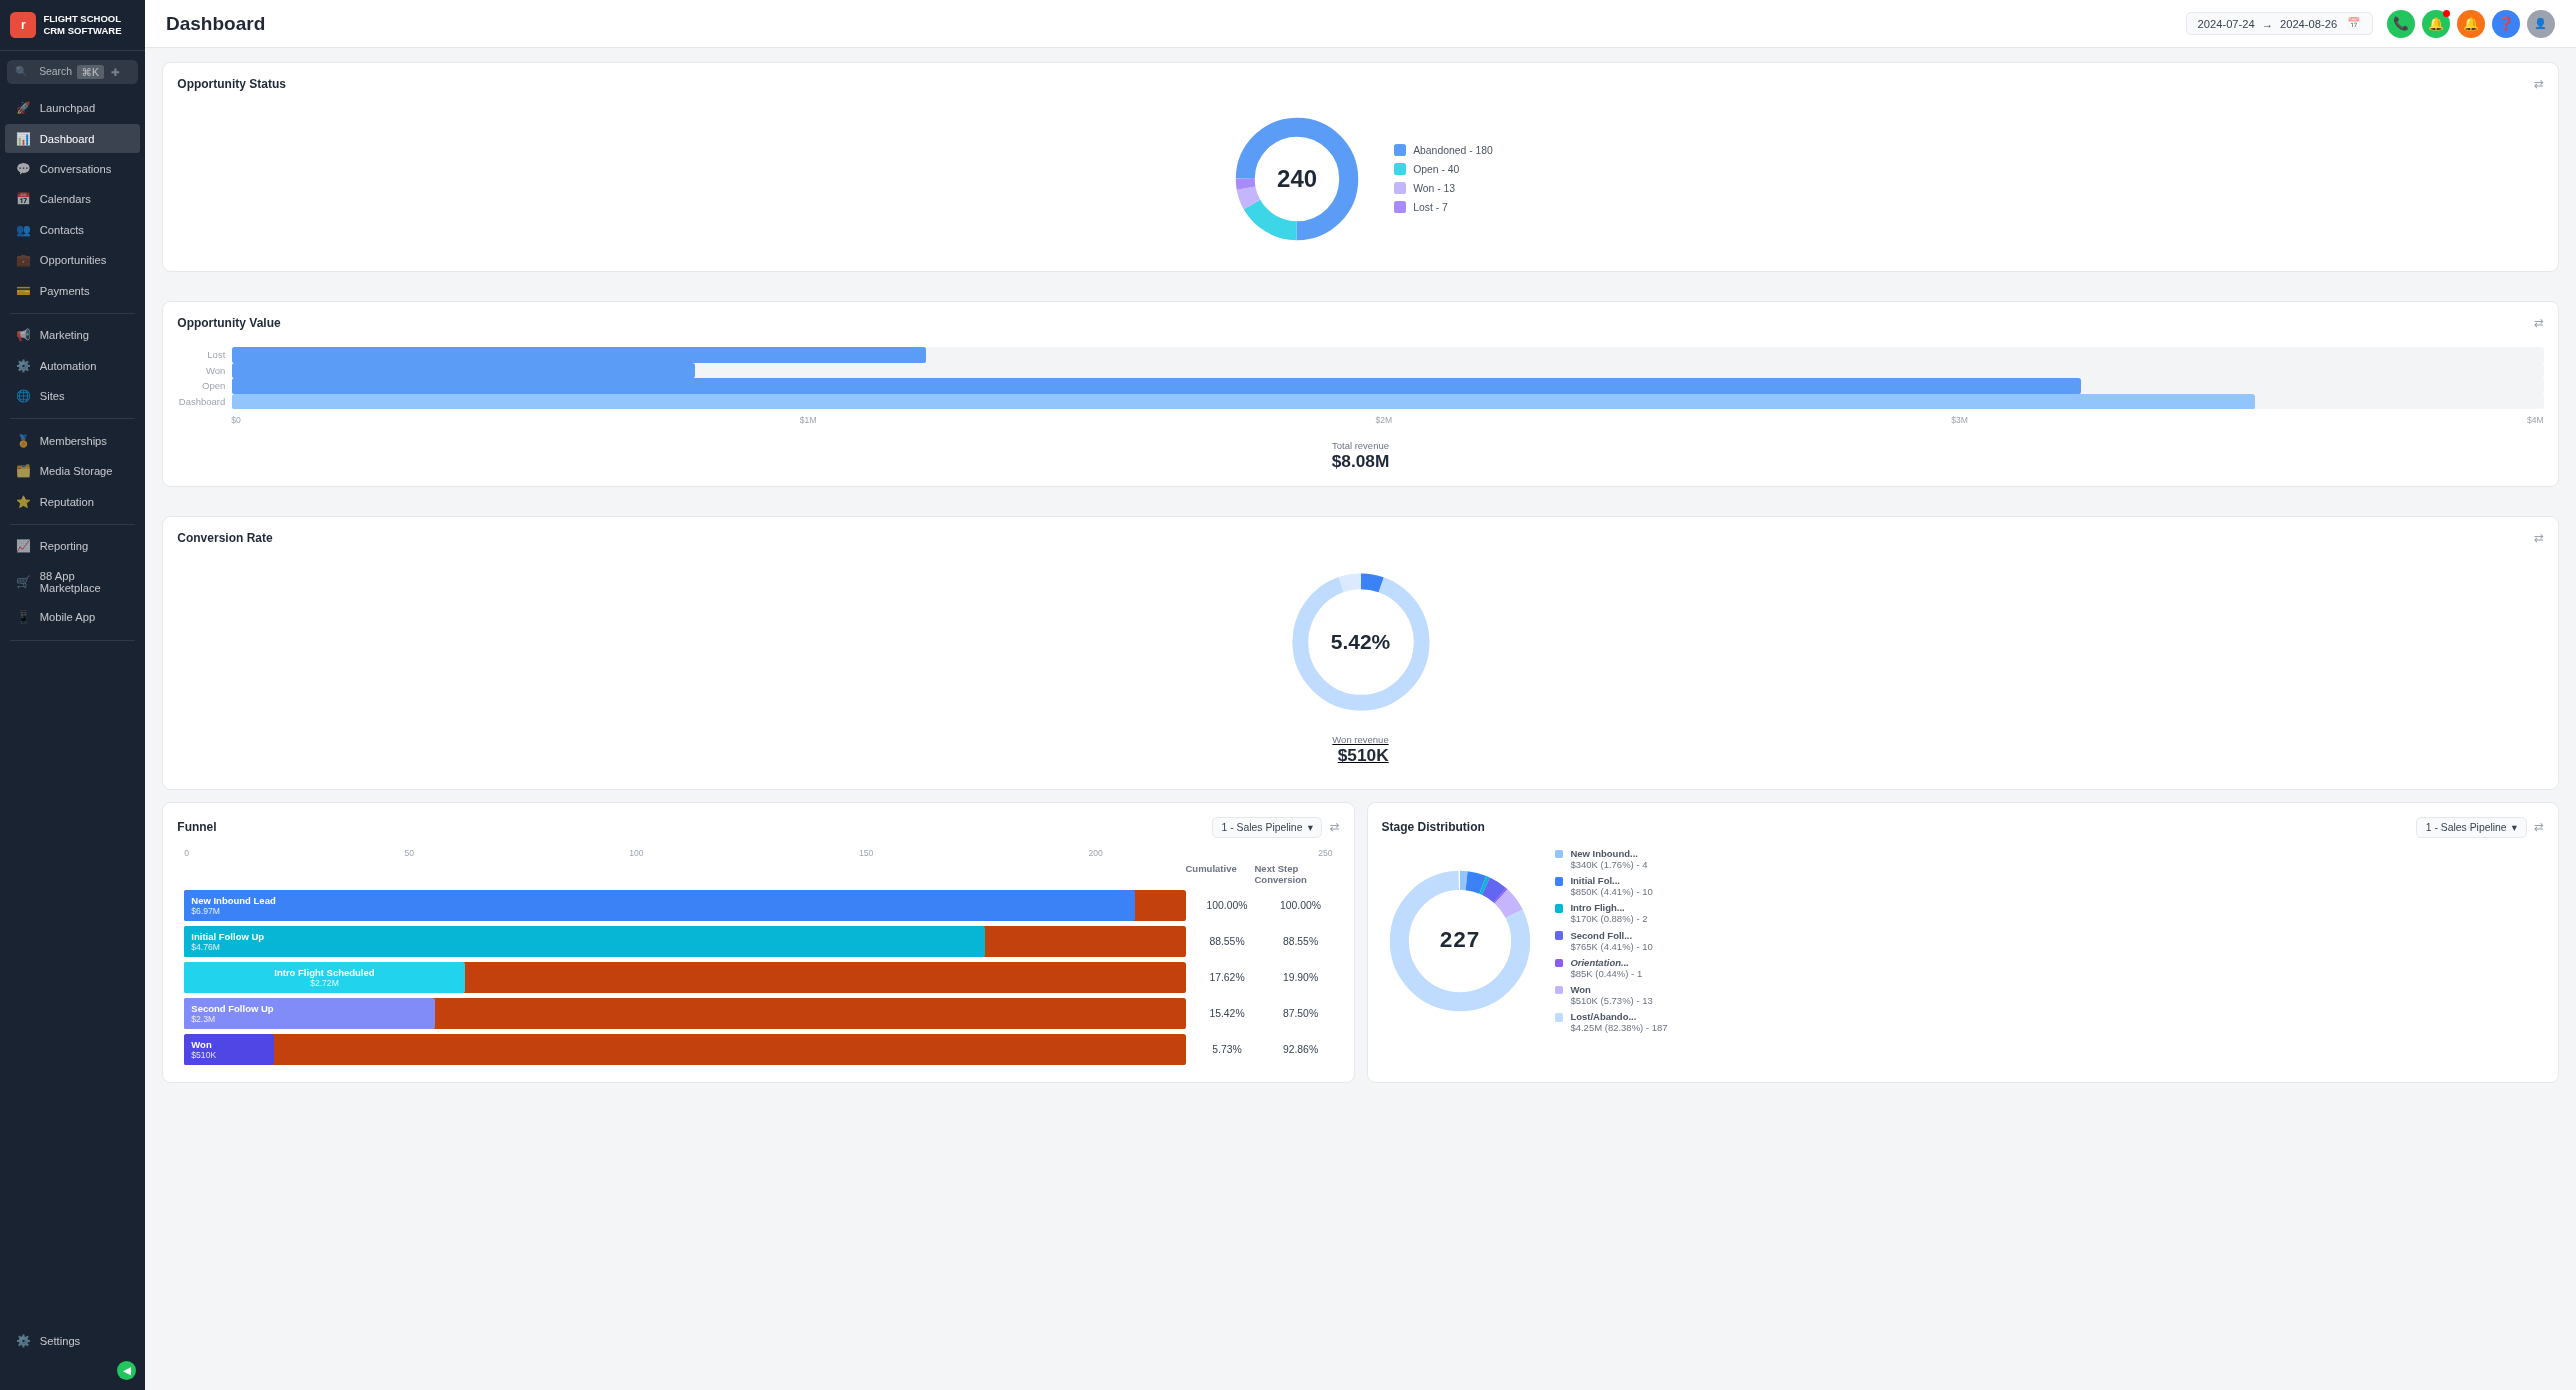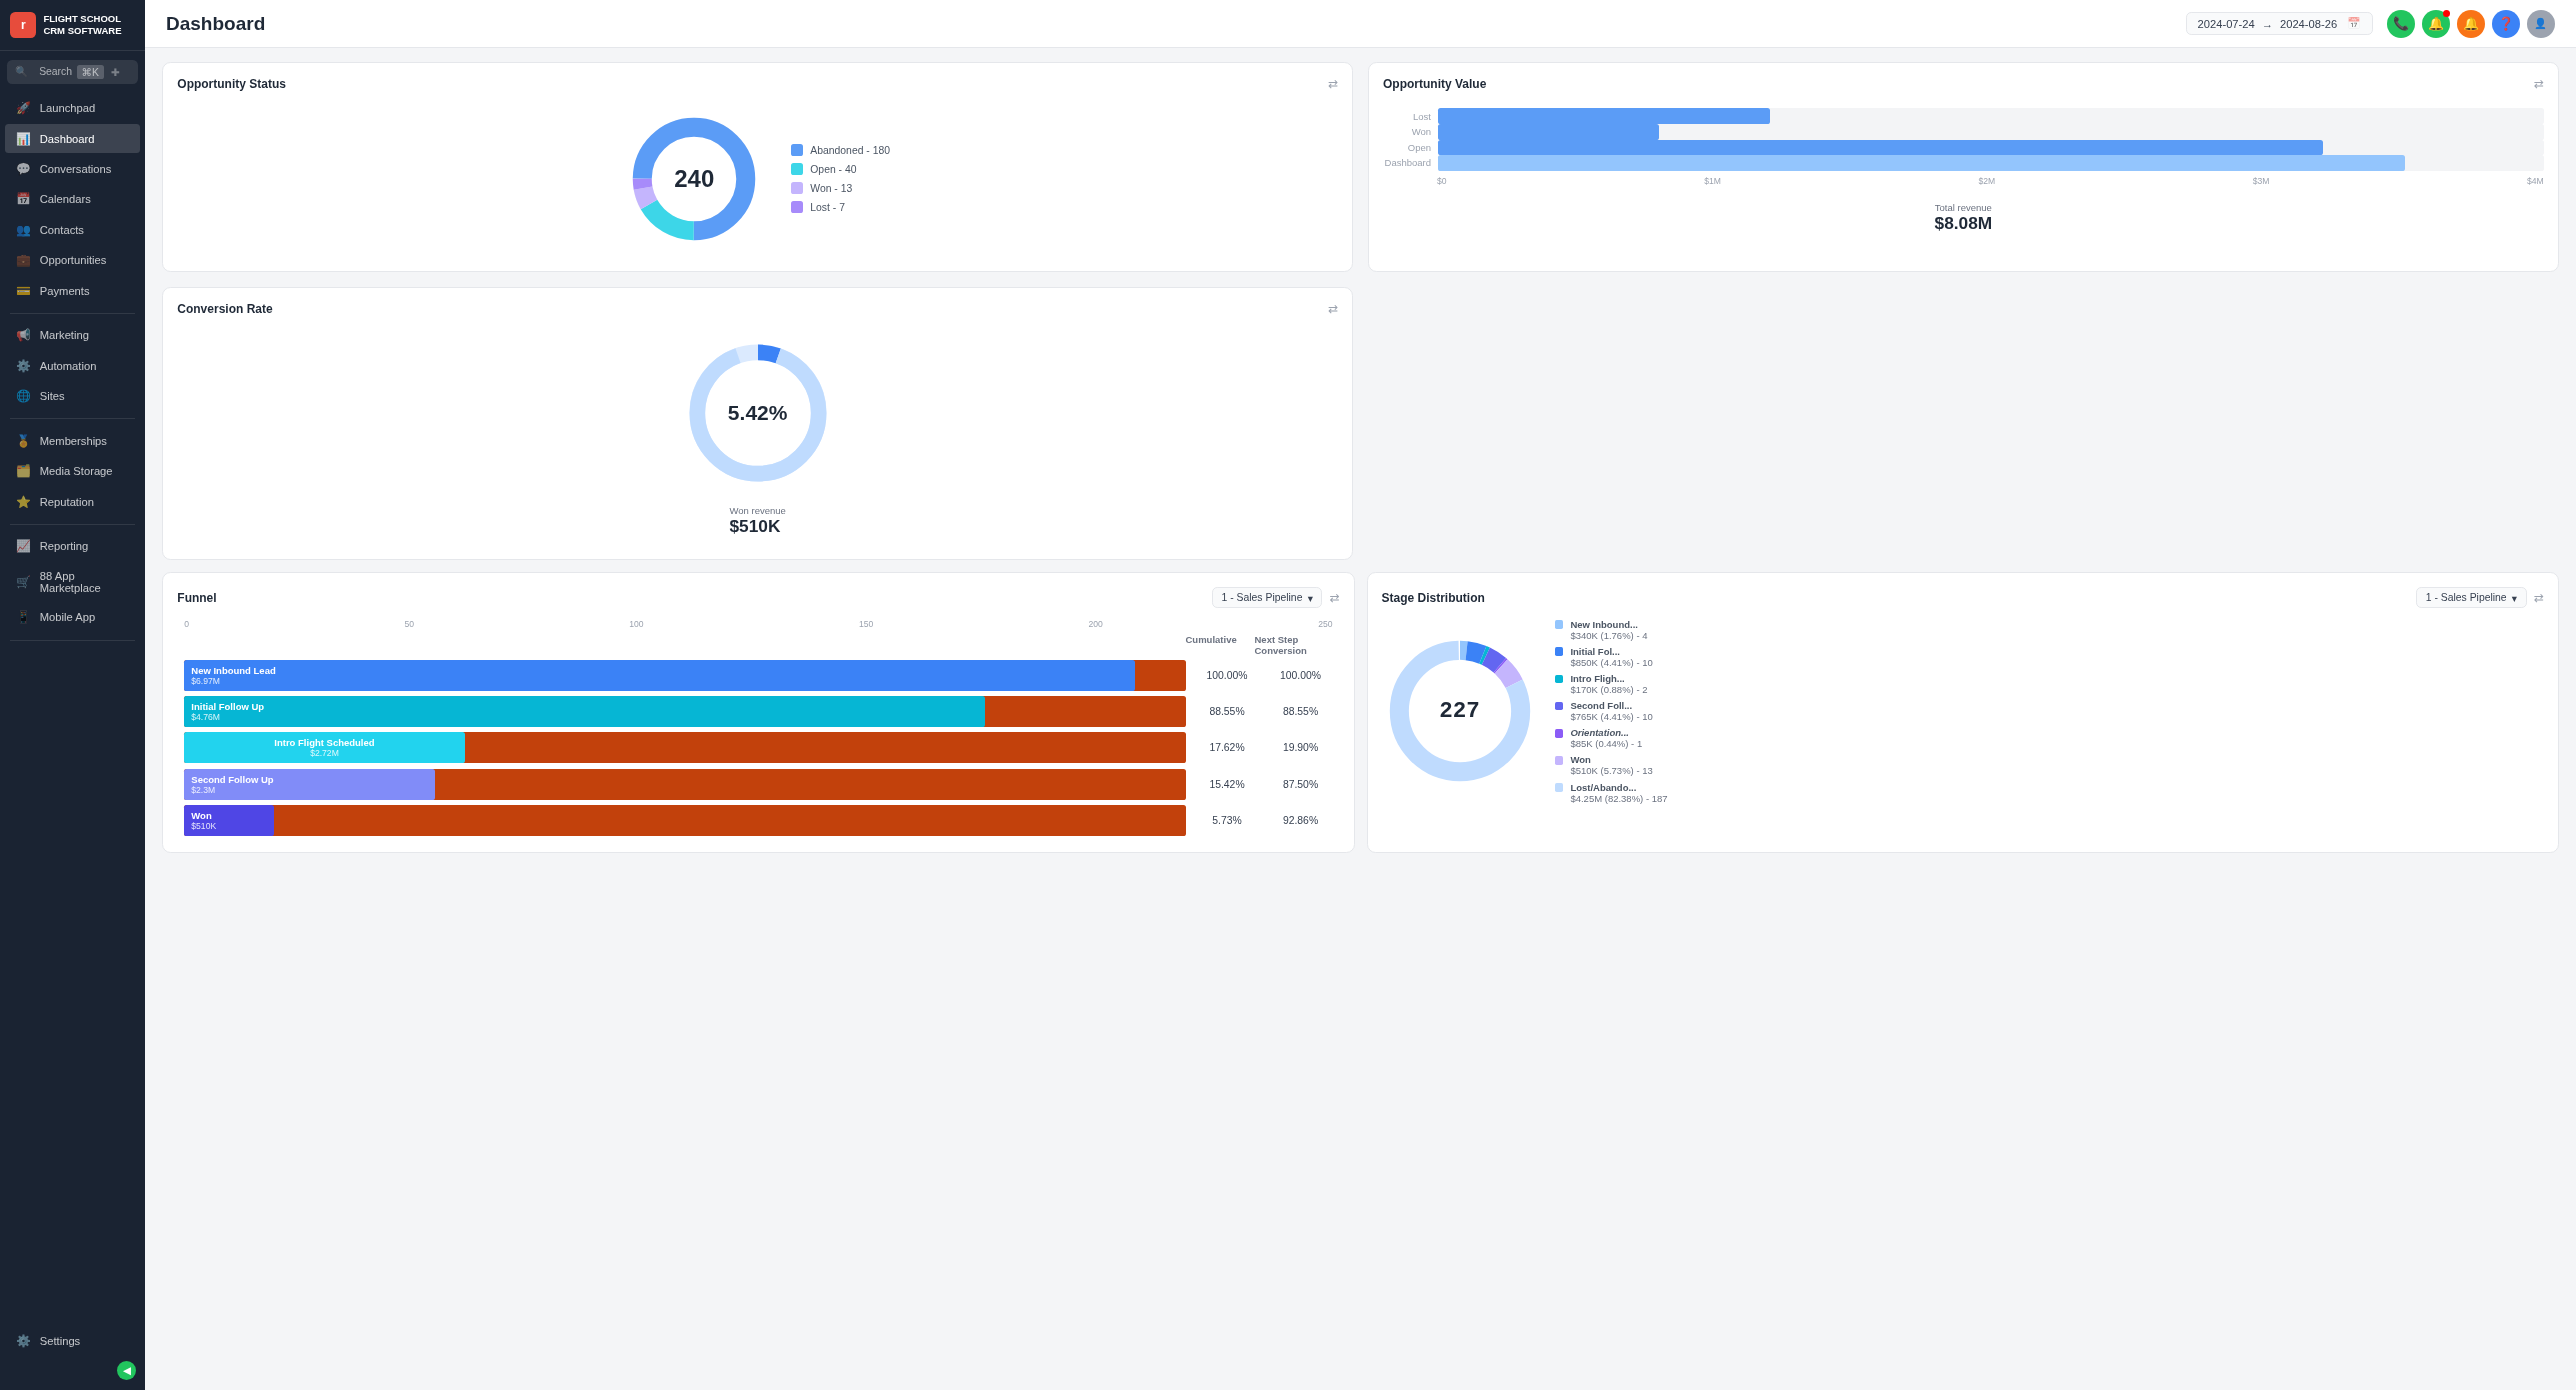"Opportunity Status" .top-row { gap: 15px -> 29px; grid-template-columns: 1fr 1fr -> 1fr }
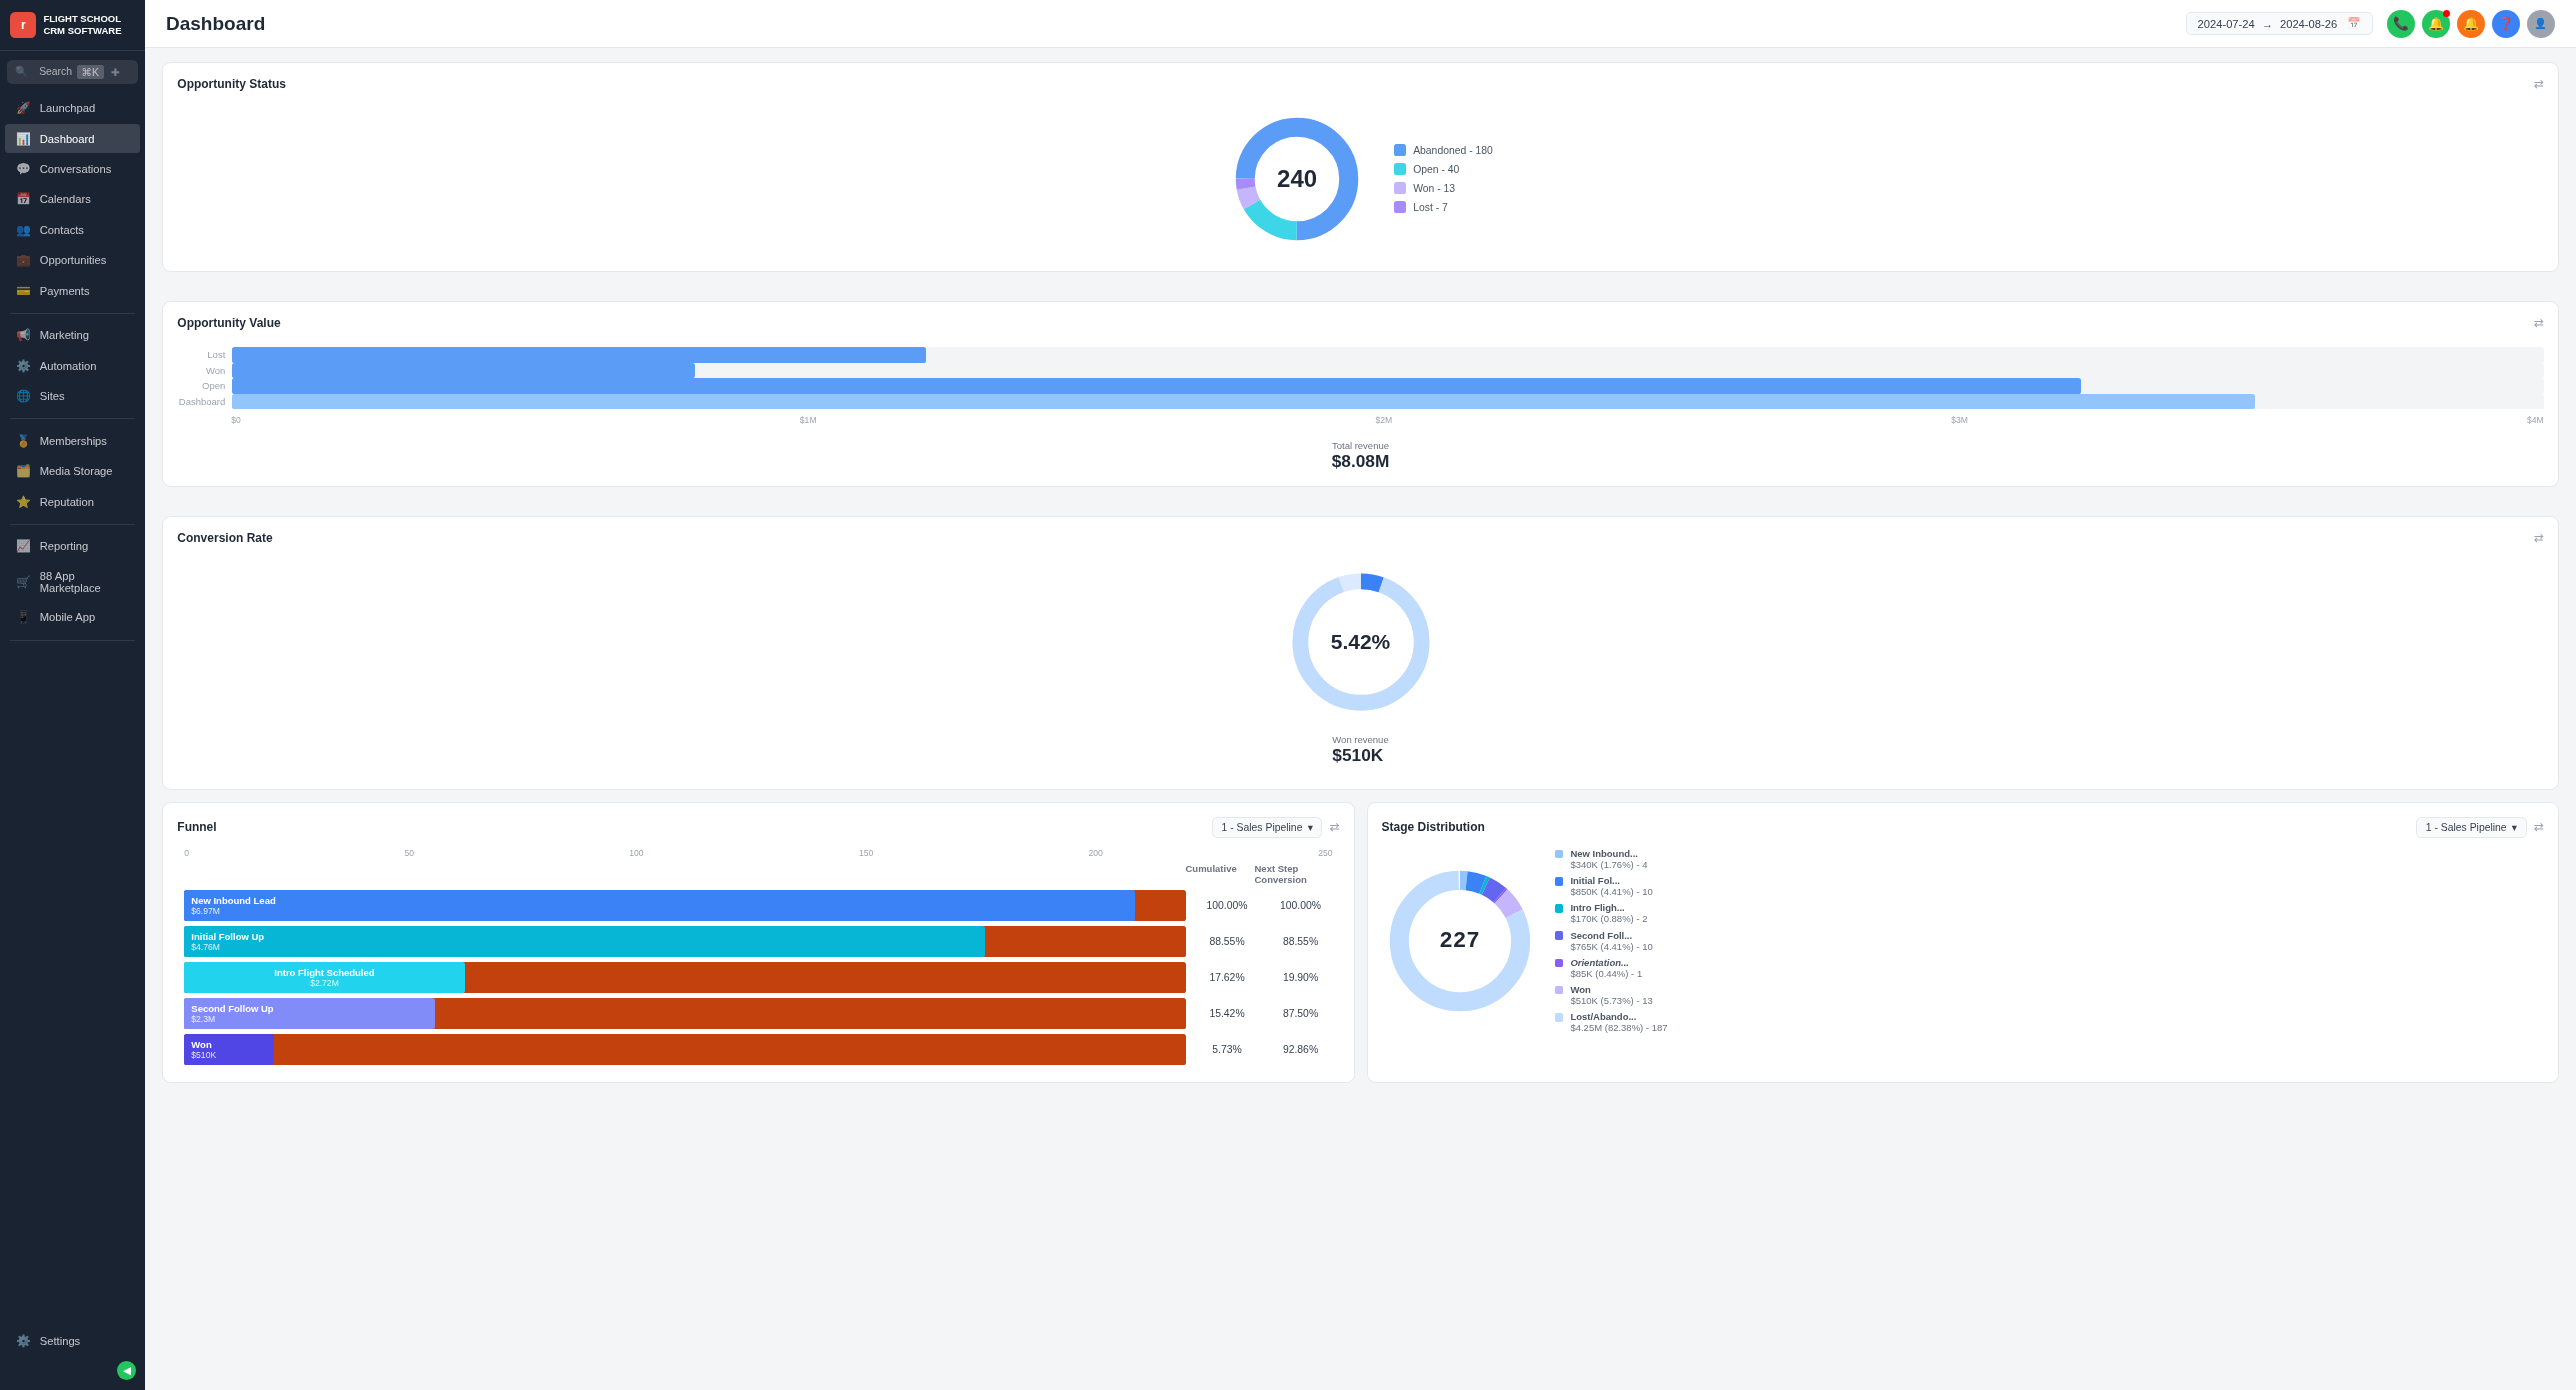"Won revenue" .conversion-footer { text-align: left -> right; text-decoration: none -> underline }
